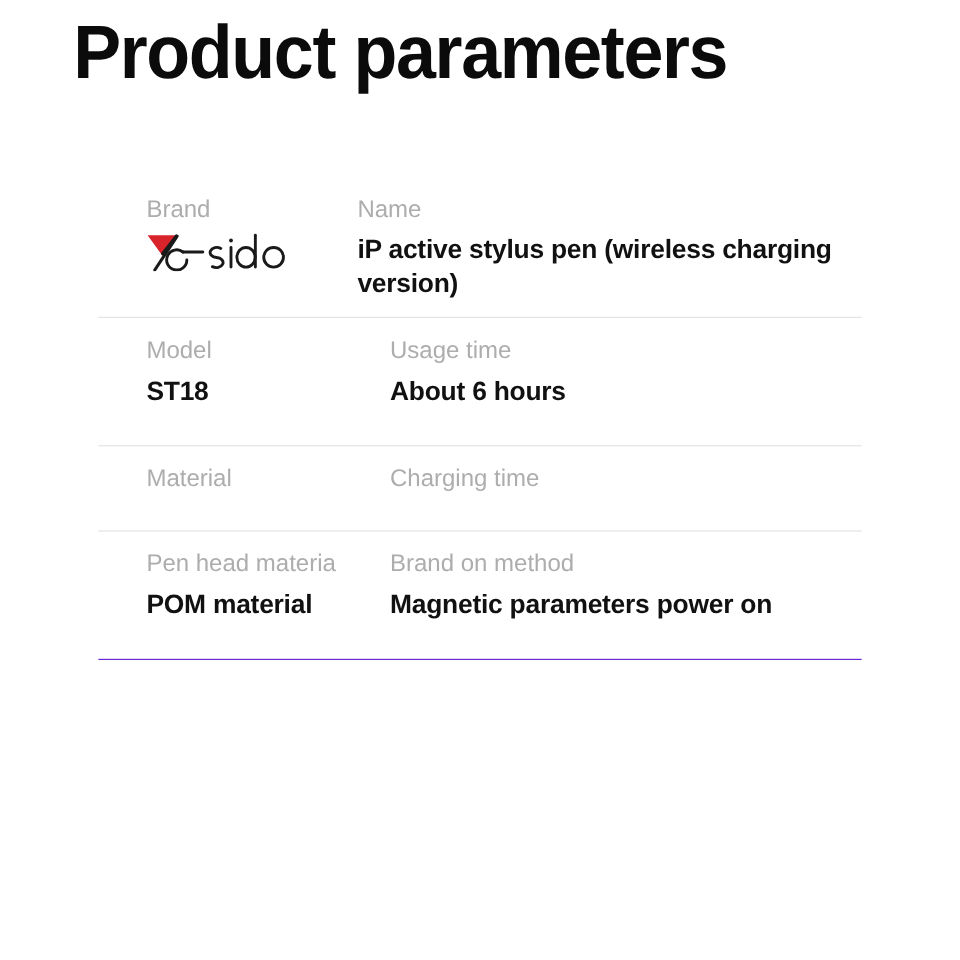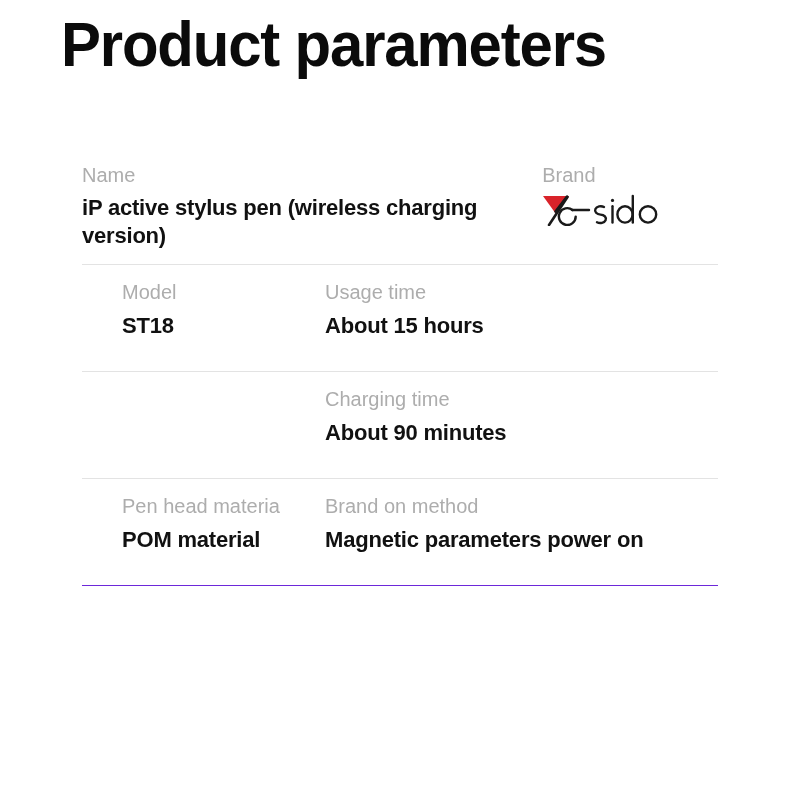"Name" div.spec-cell { order: before "Brand" -> after "Brand" }
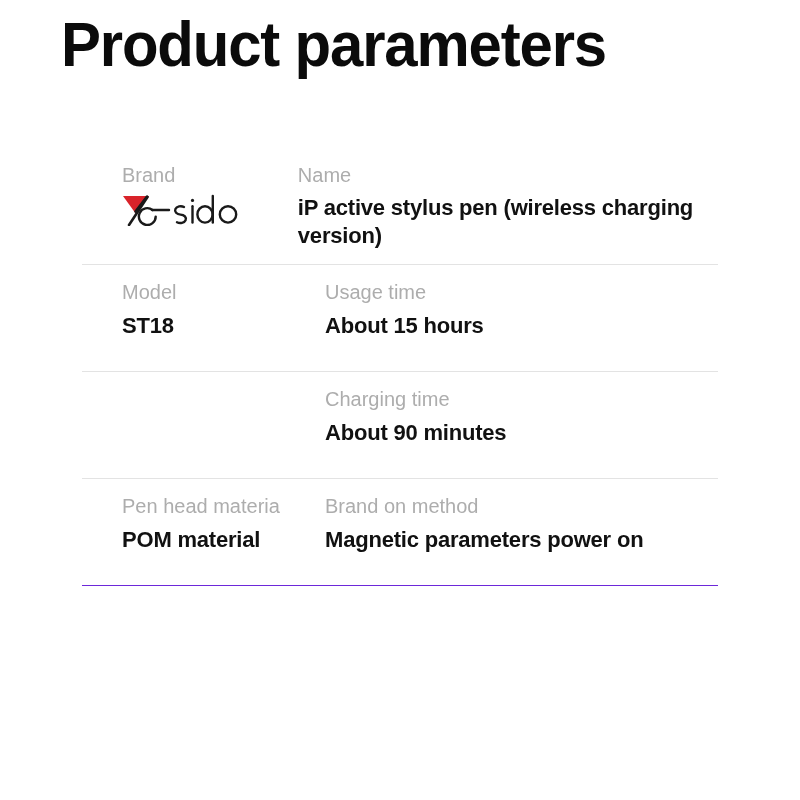"About 15 hours" div.spec-value { text: 15 -> 6 }
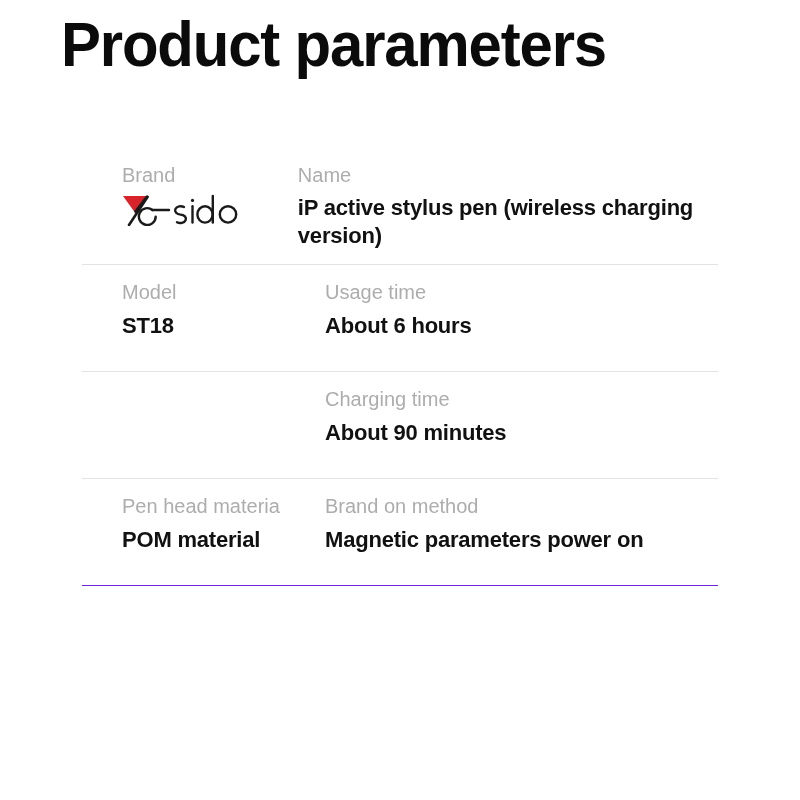"Material" div.spec-label { html: none -> <div>Material</div> }
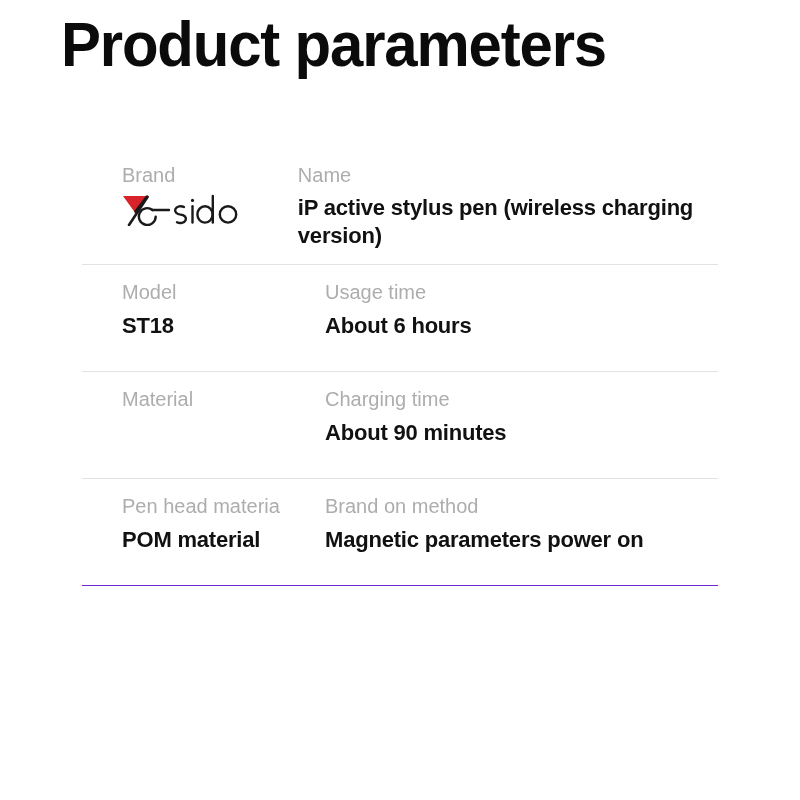"About 90 minutes" div.spec-value { html: <div>About 90 minutes</div> -> none }
